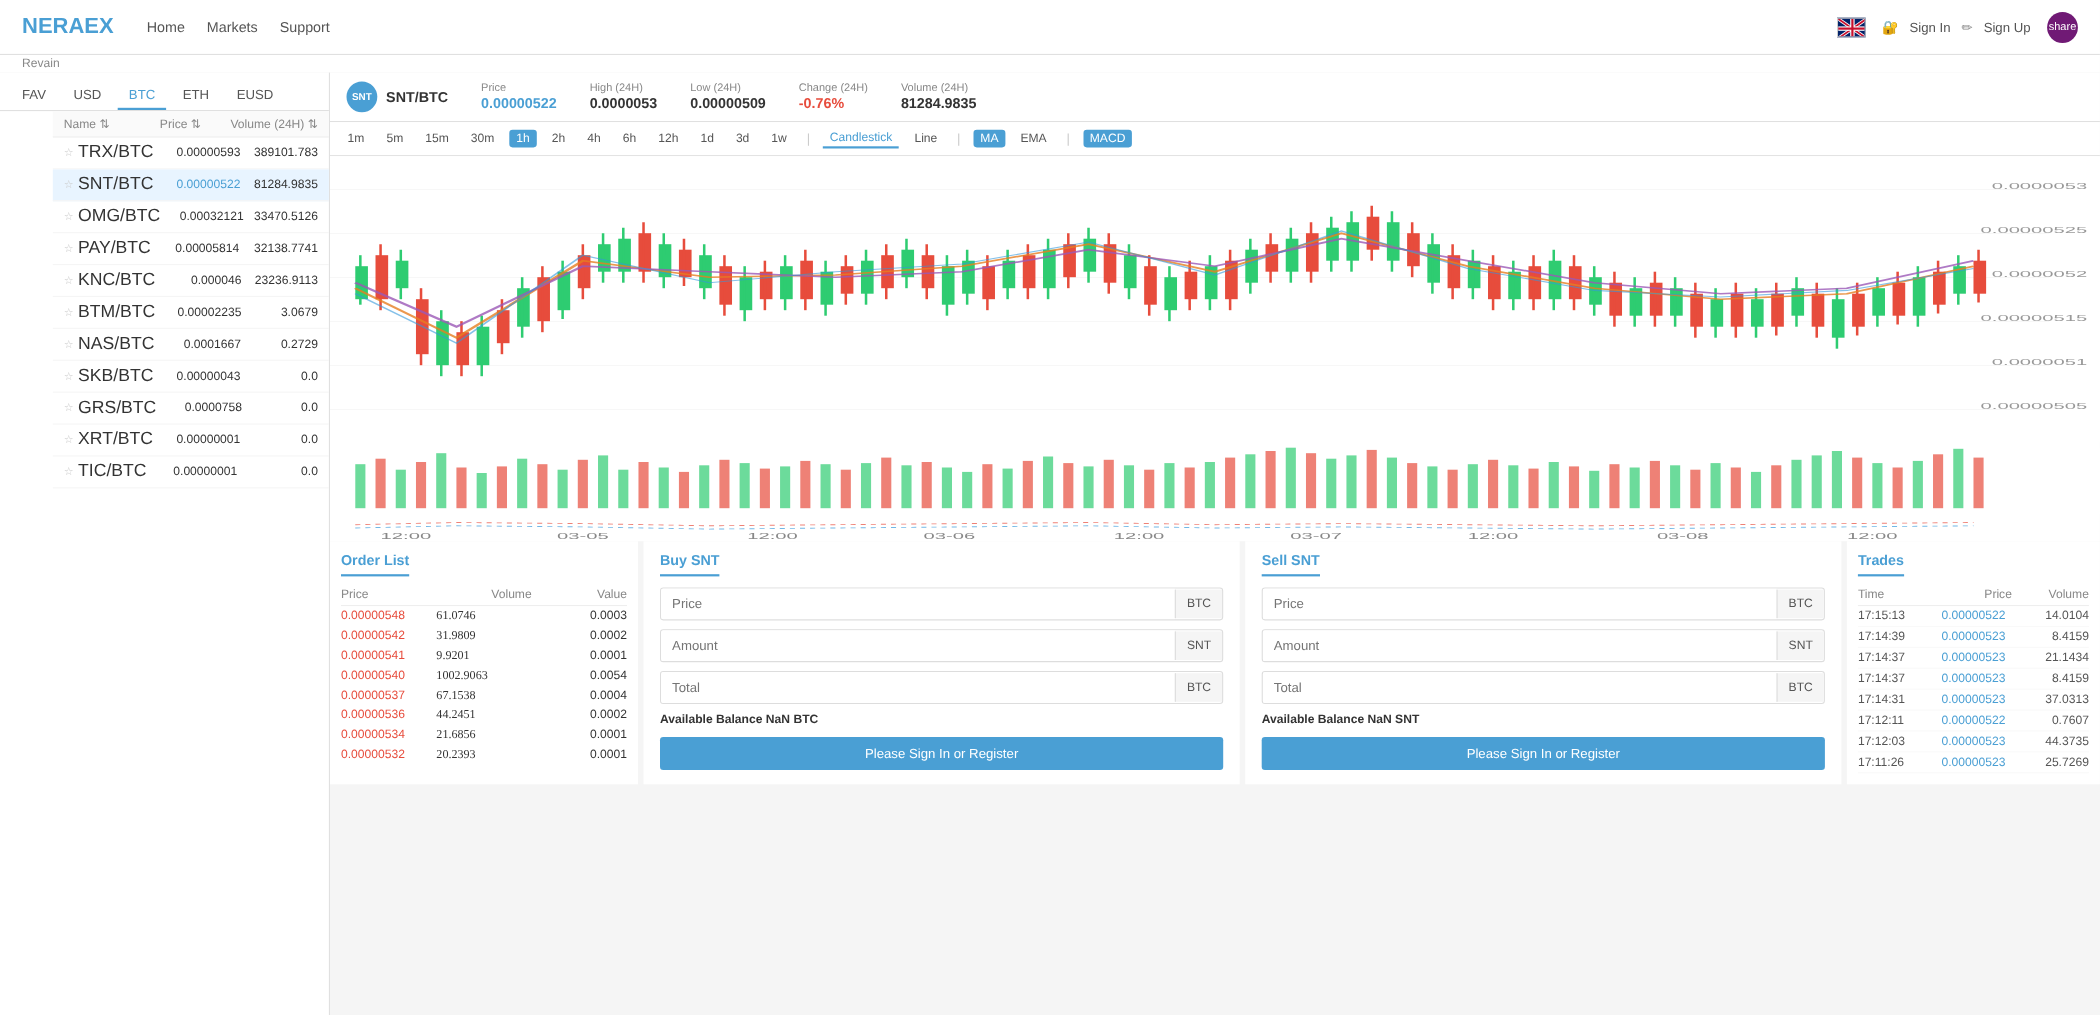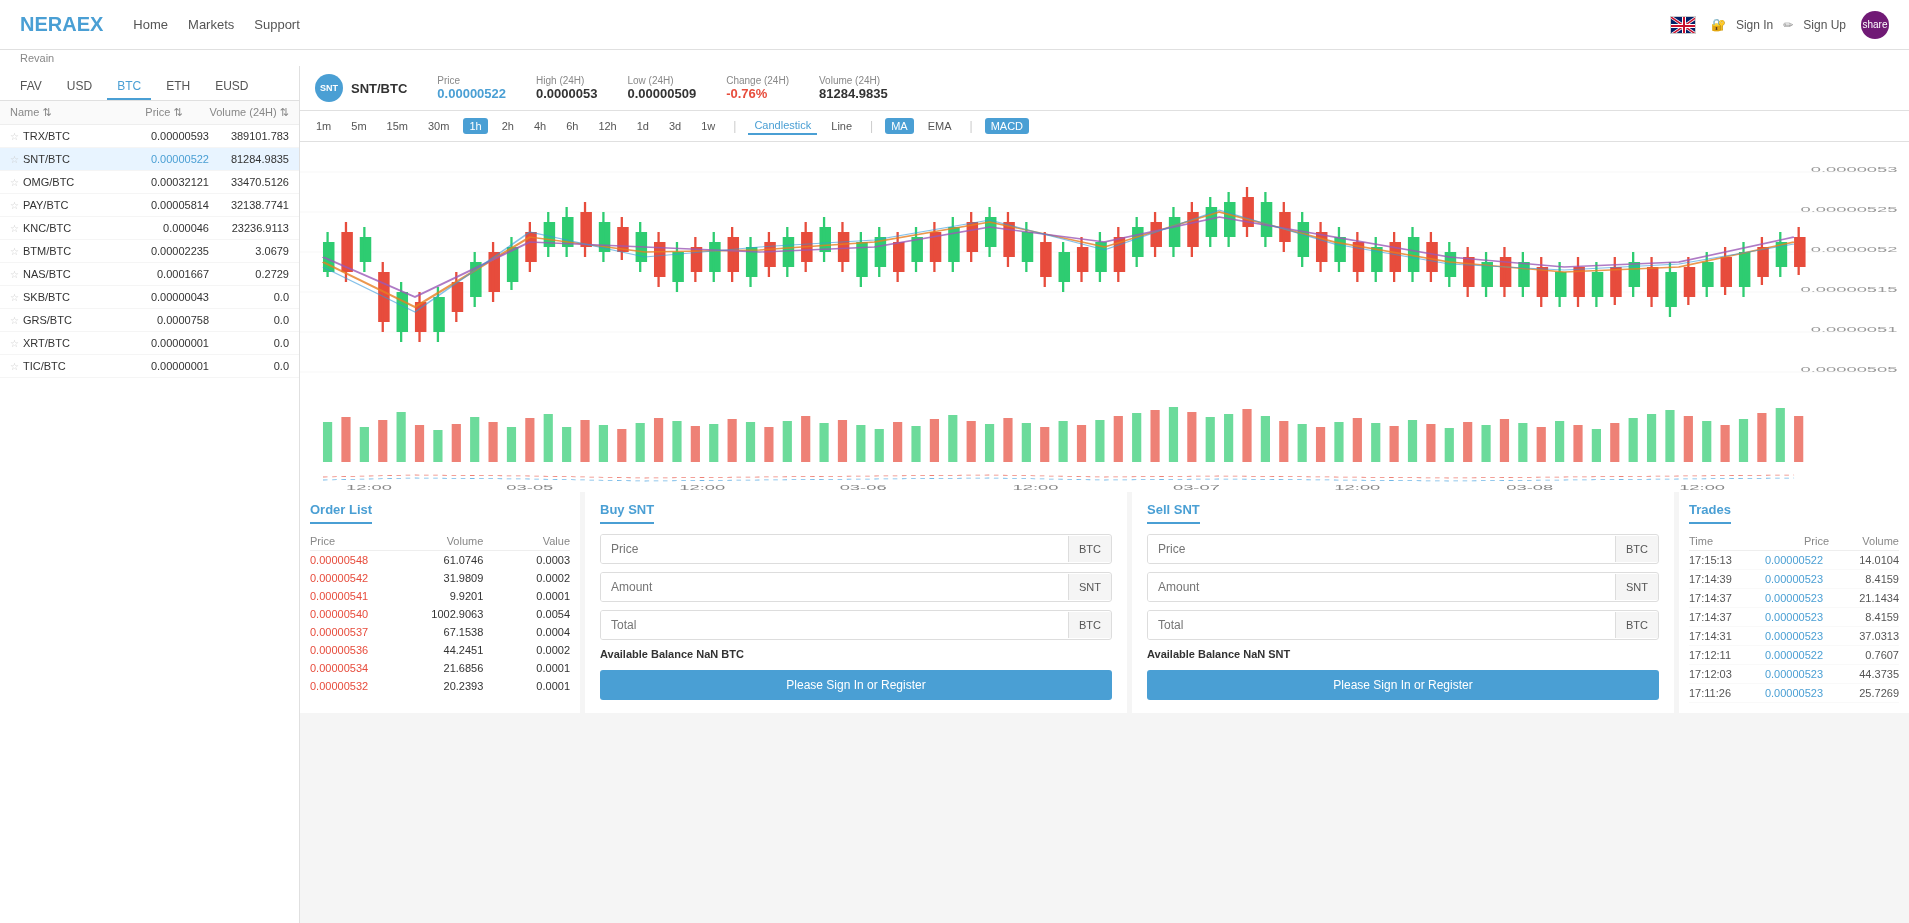"Name ⇅" .coin-table { padding-left: none -> 48px }
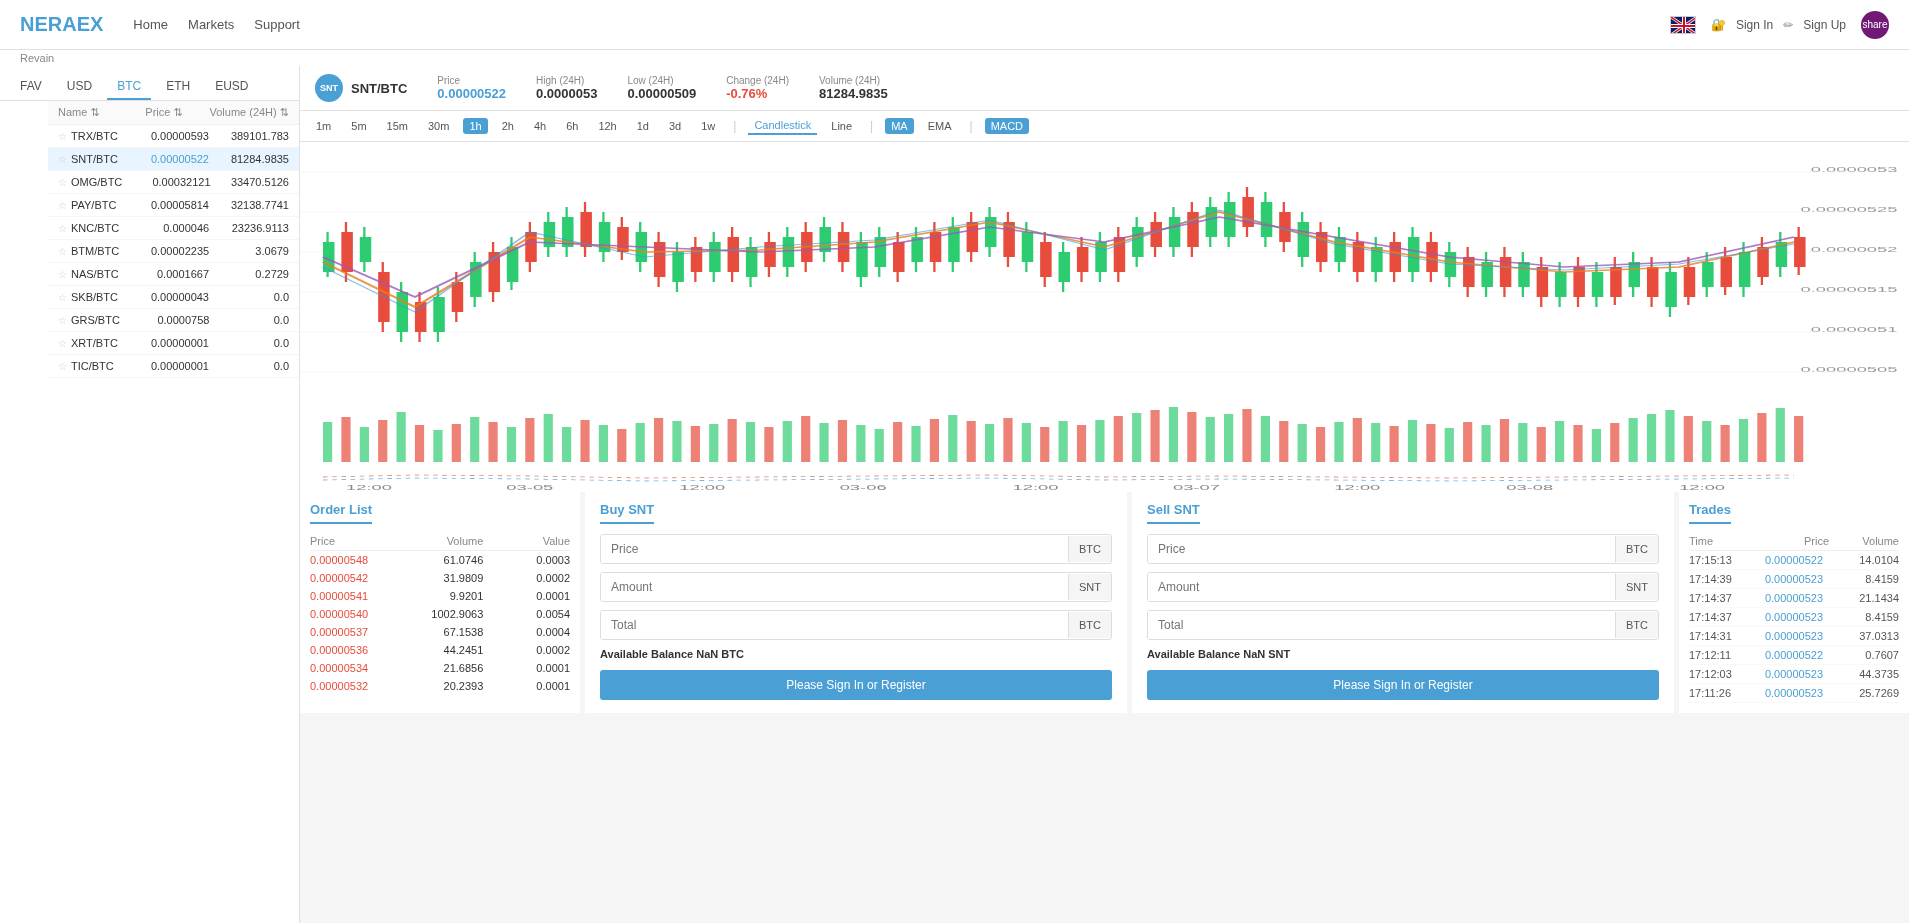"TRX/BTC" .coin-name { font-size: 11px -> 16px }
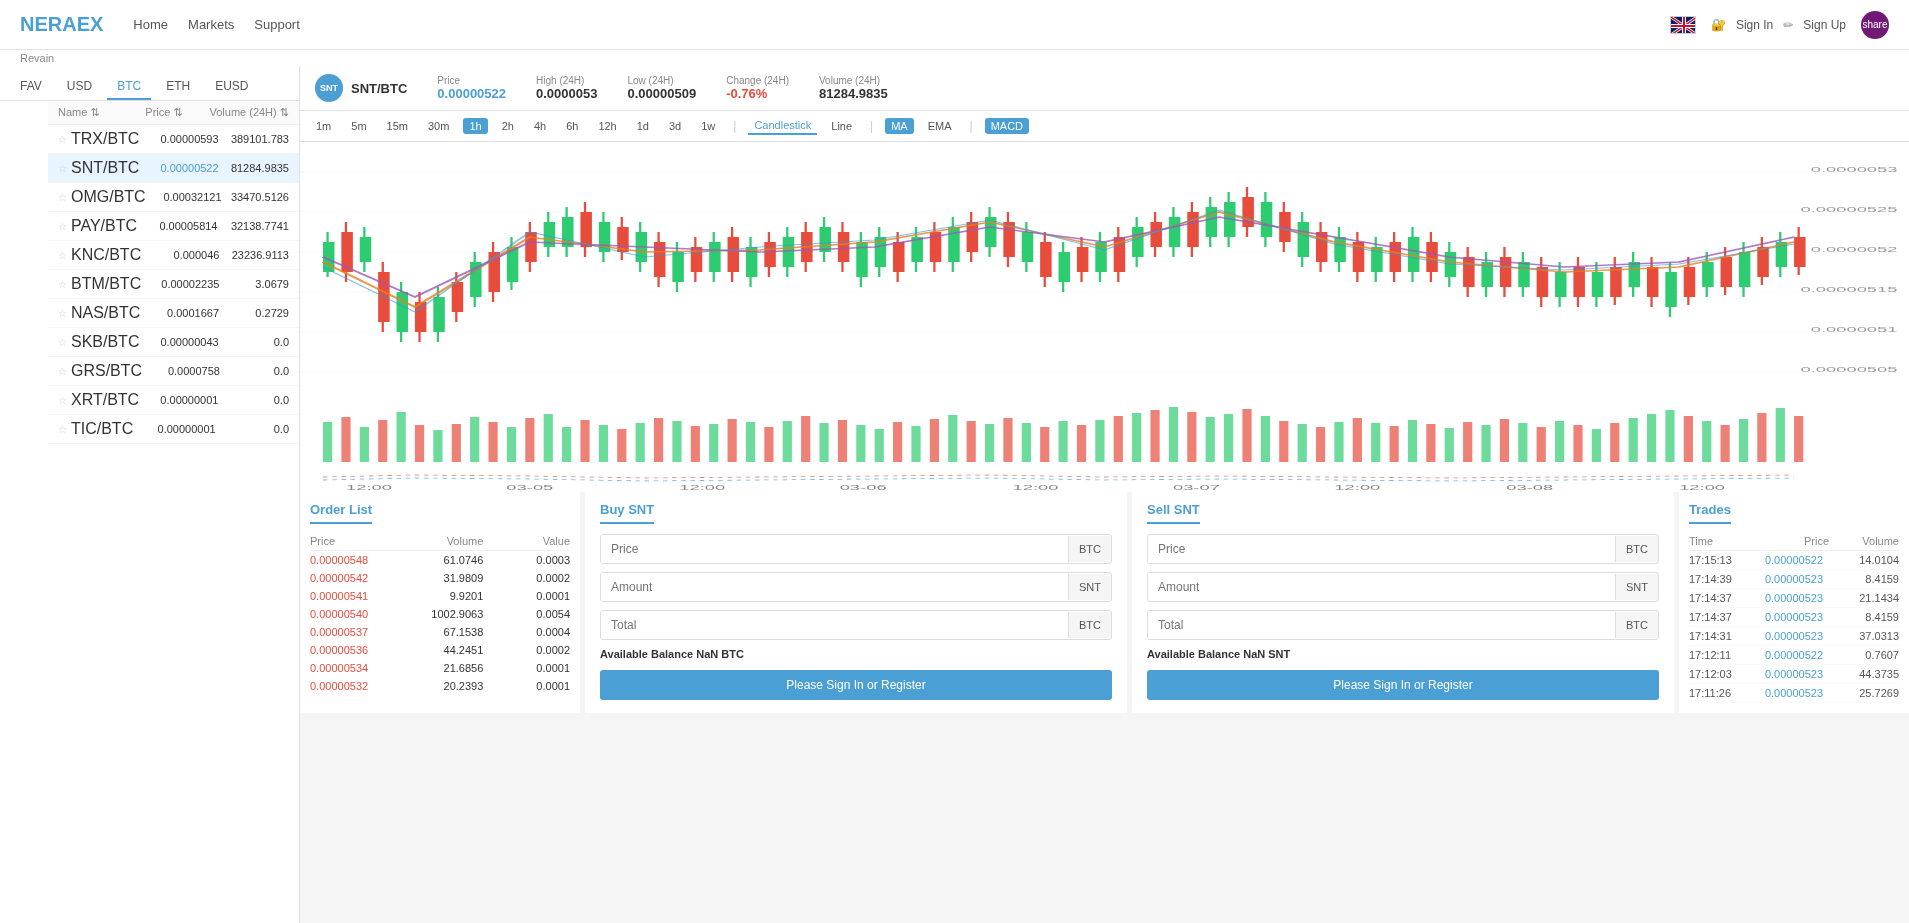"61.0746" .order-vol { font-family: none -> Liberation Serif, serif; text-align: right -> left }
